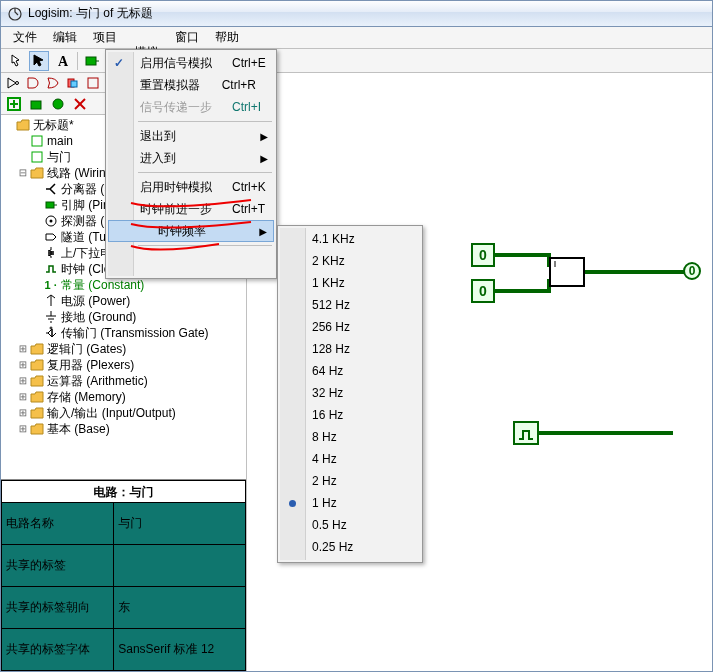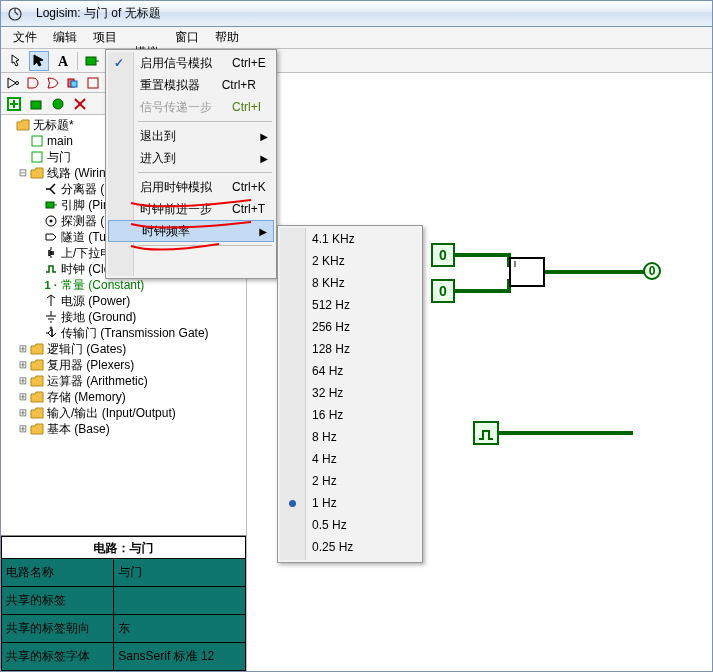"Logisim: 与门 of 无标题" .titlebar { gap: 8px -> none }
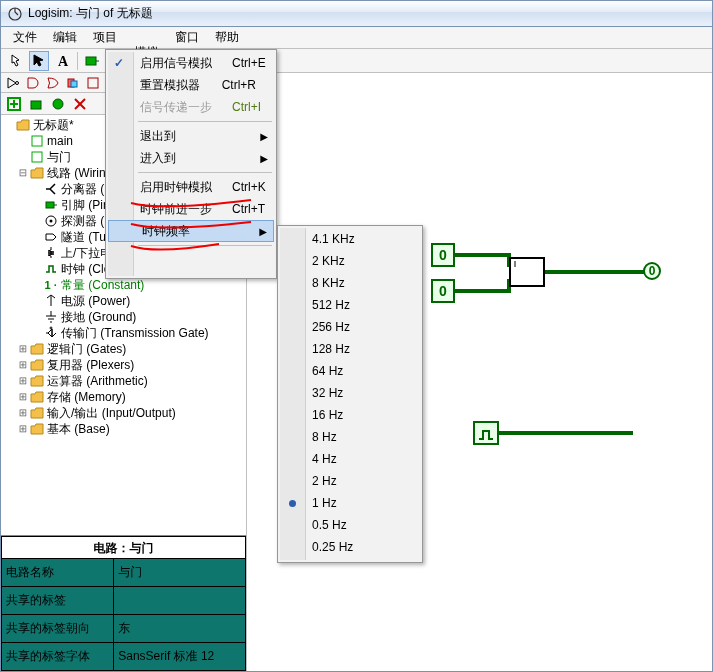"Ctrl+I" .menu-item.disabled .shortcut { color: #4d7c0f -> #0f766e }
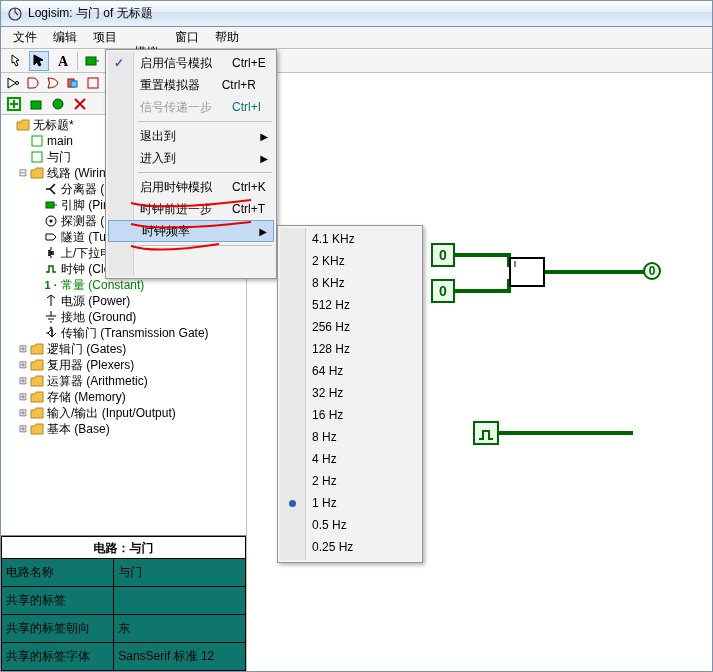"无标题*" .content { gap: none -> 40px }
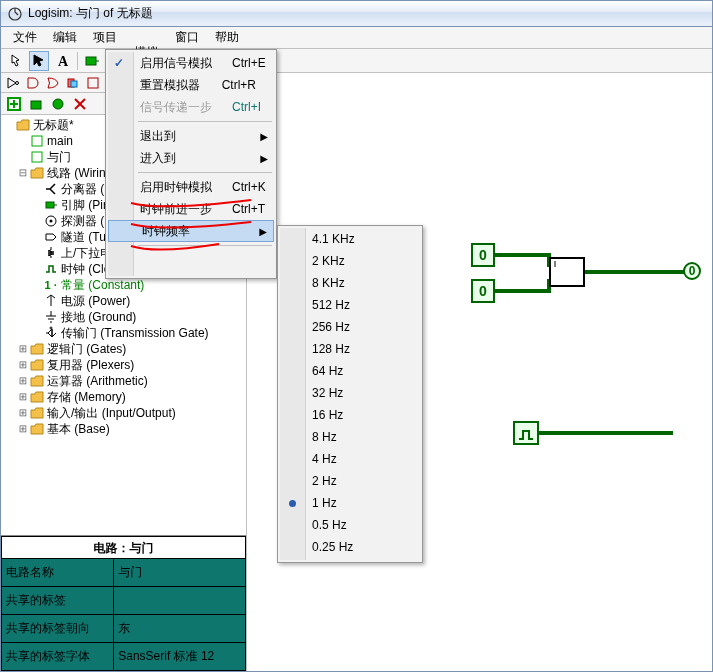"时钟频率" .menu-item.hover { padding-left: 33px -> 49px }
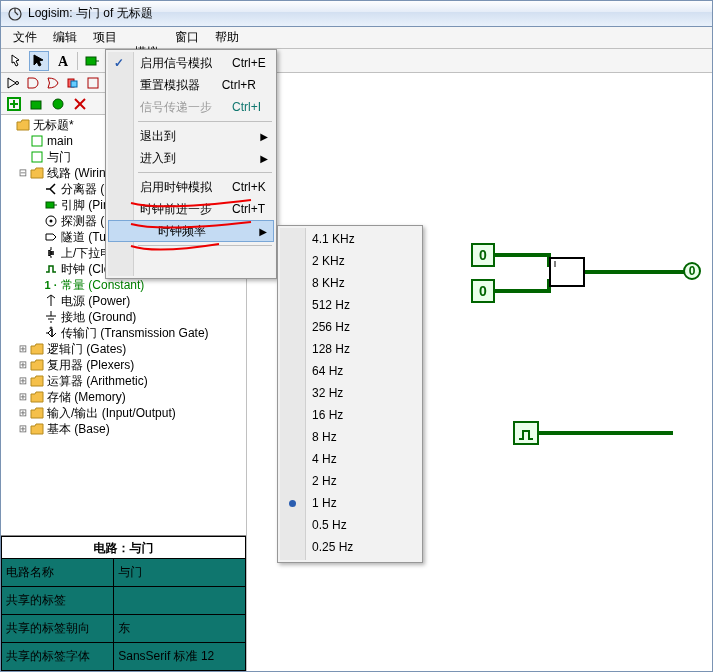"8 KHz" span { text: 8 -> 1 }
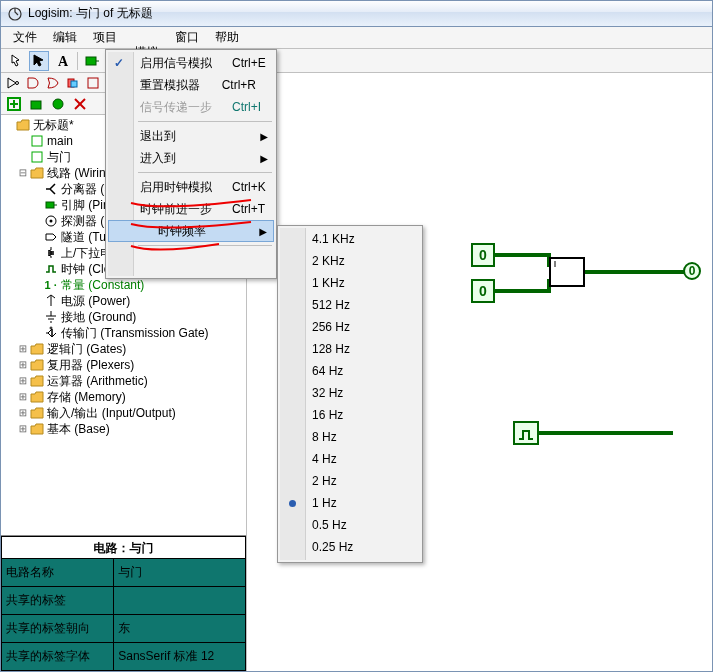"电路名称" .props td { padding: 5px 4px -> 12px 4px }
